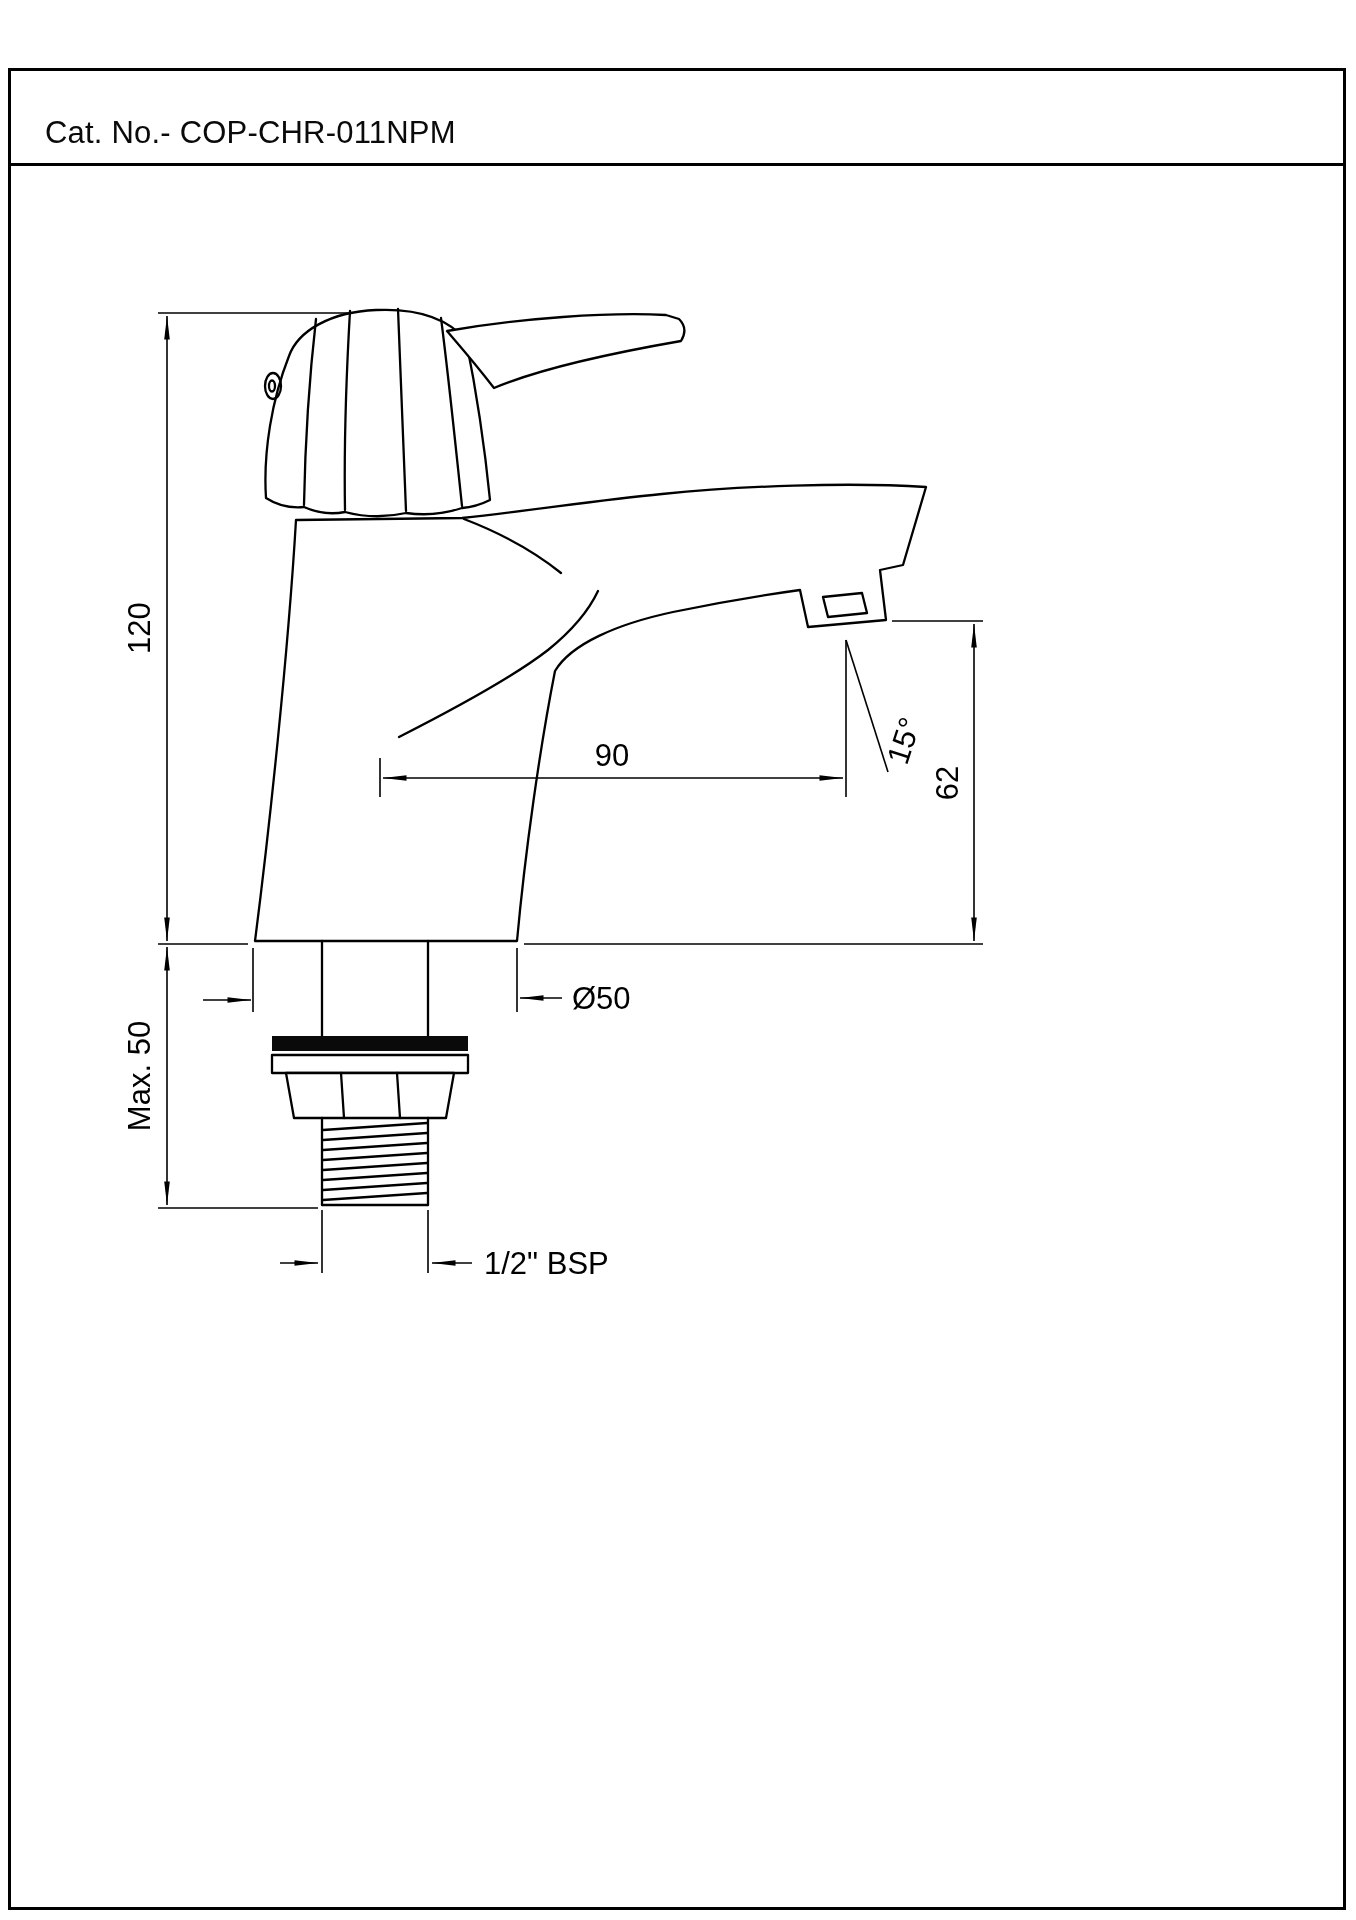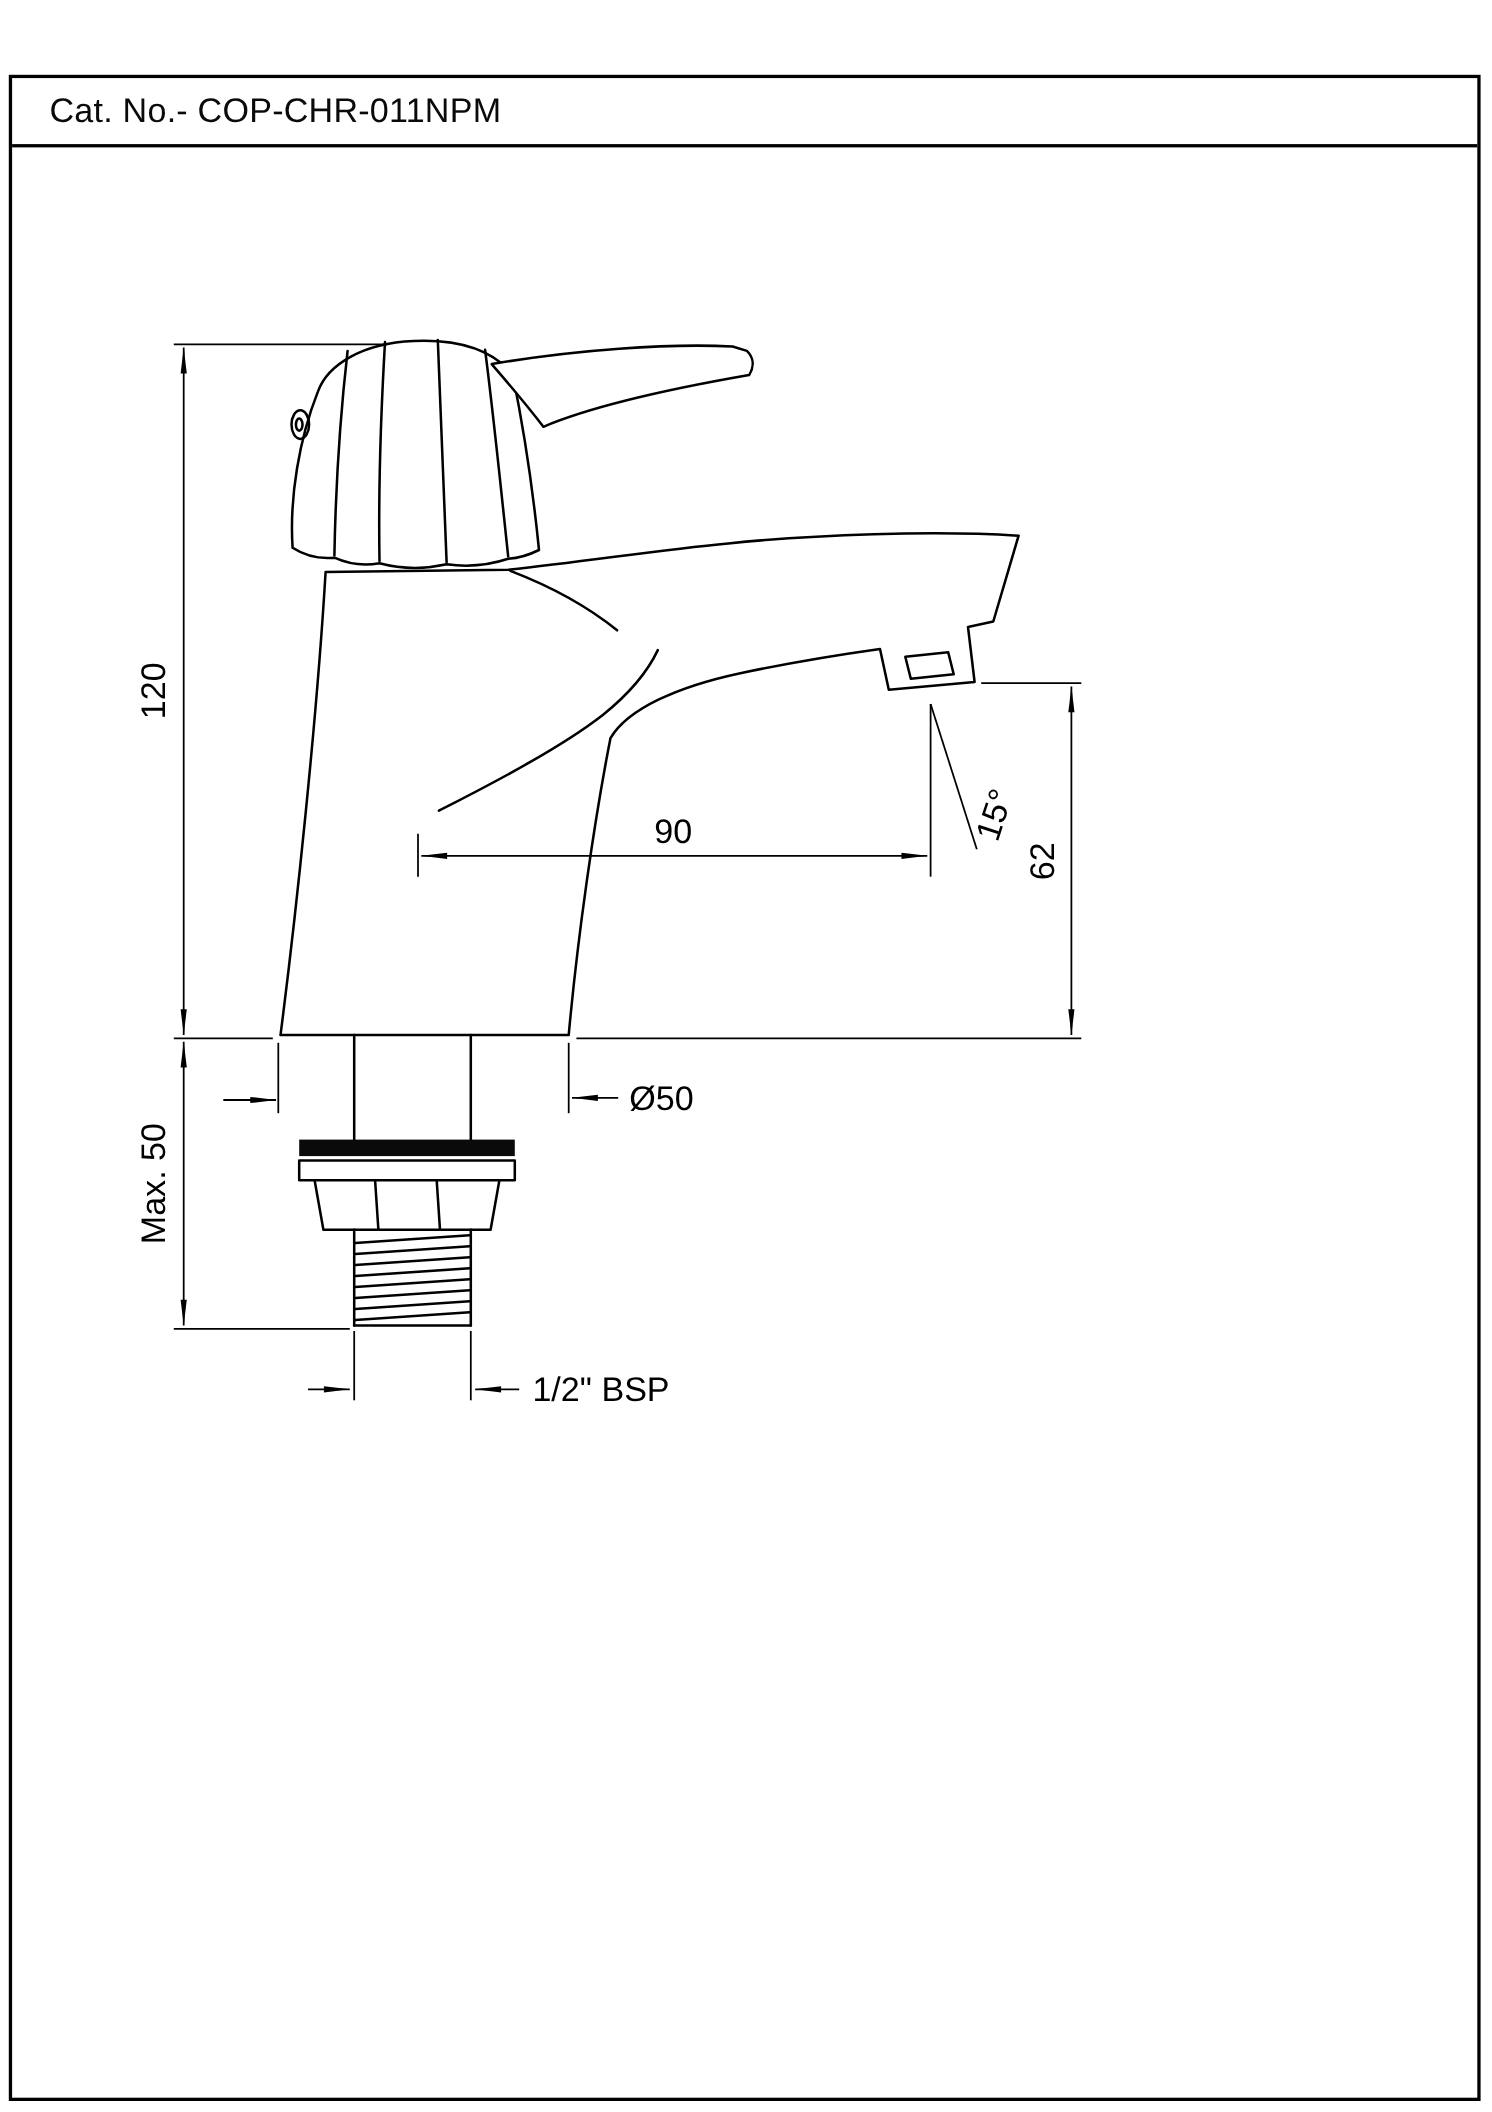"Cat. No.- COP-CHR-011NPM" .title-block { margin-top: none -> 32px }
